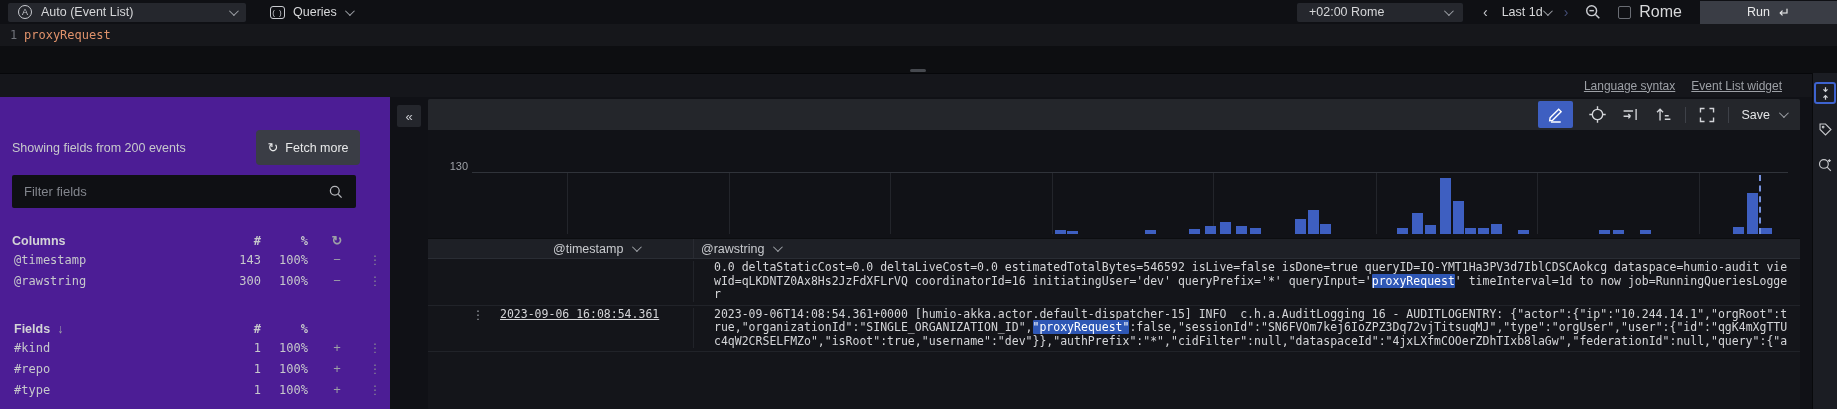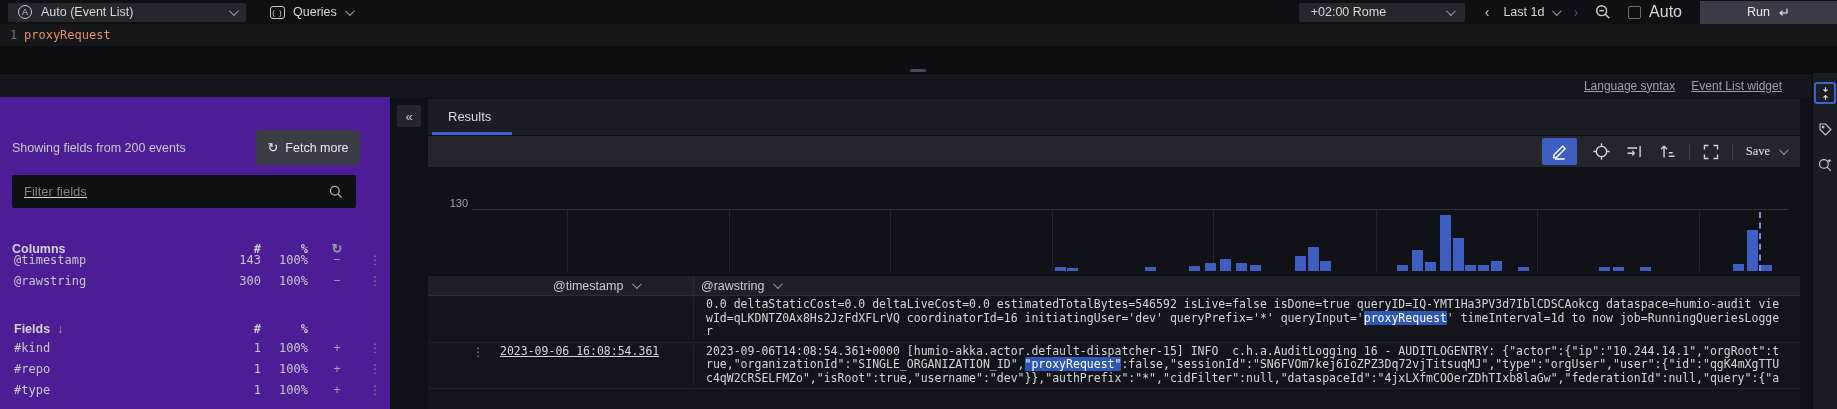"Last 1d" .range { gap: 8px -> 0 }
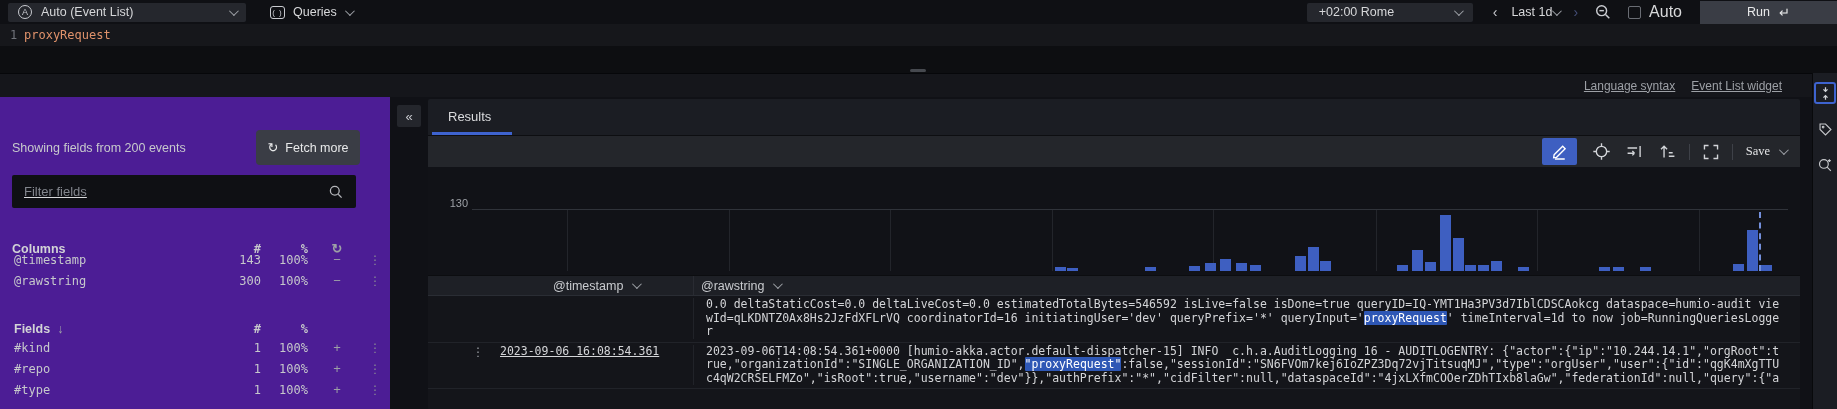"Auto" span { text: Auto -> Rome }
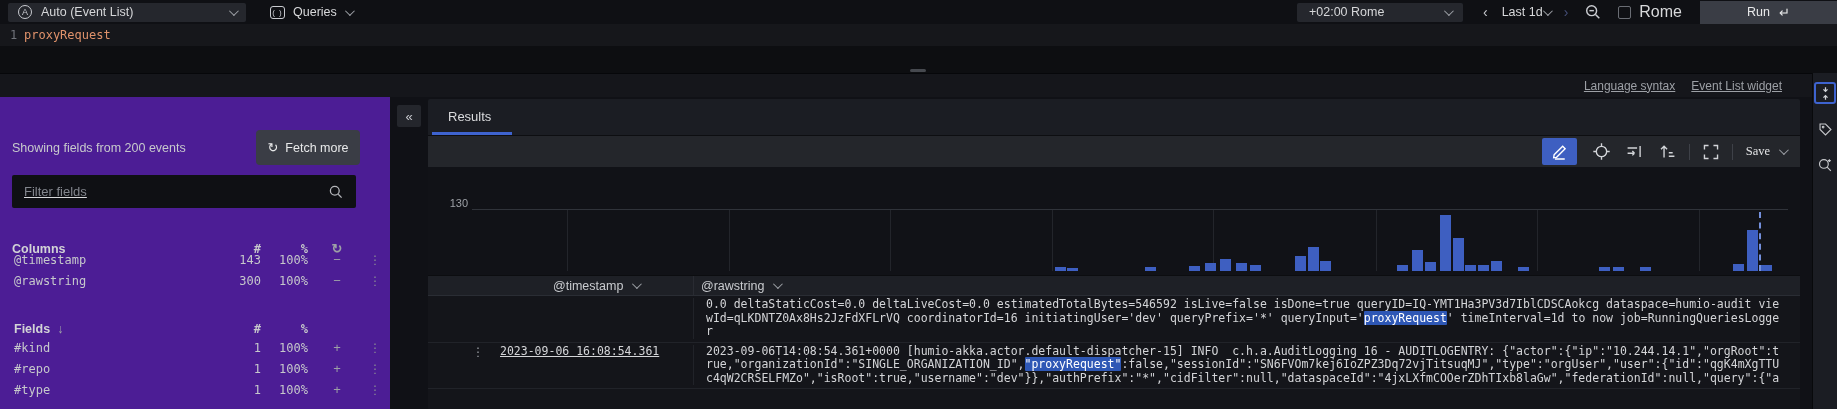"Results" div.tabrow { html: <div> <span>Results</span> <div></div> </div> -> none }
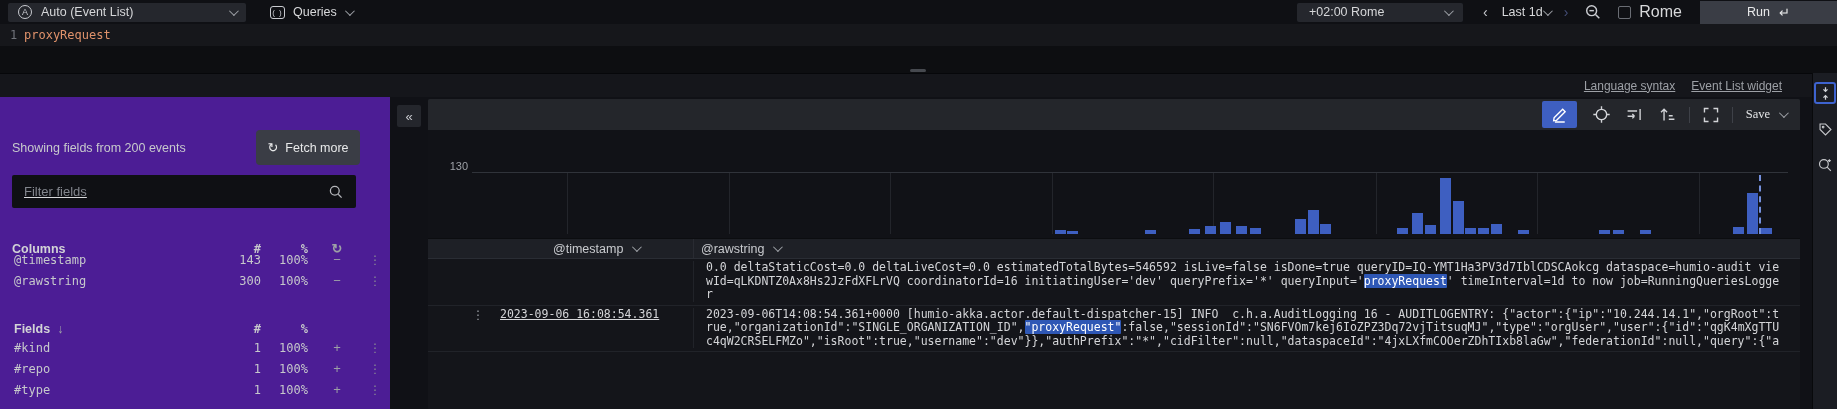"Save" .toolbar { font-family: Liberation Serif, serif -> none }
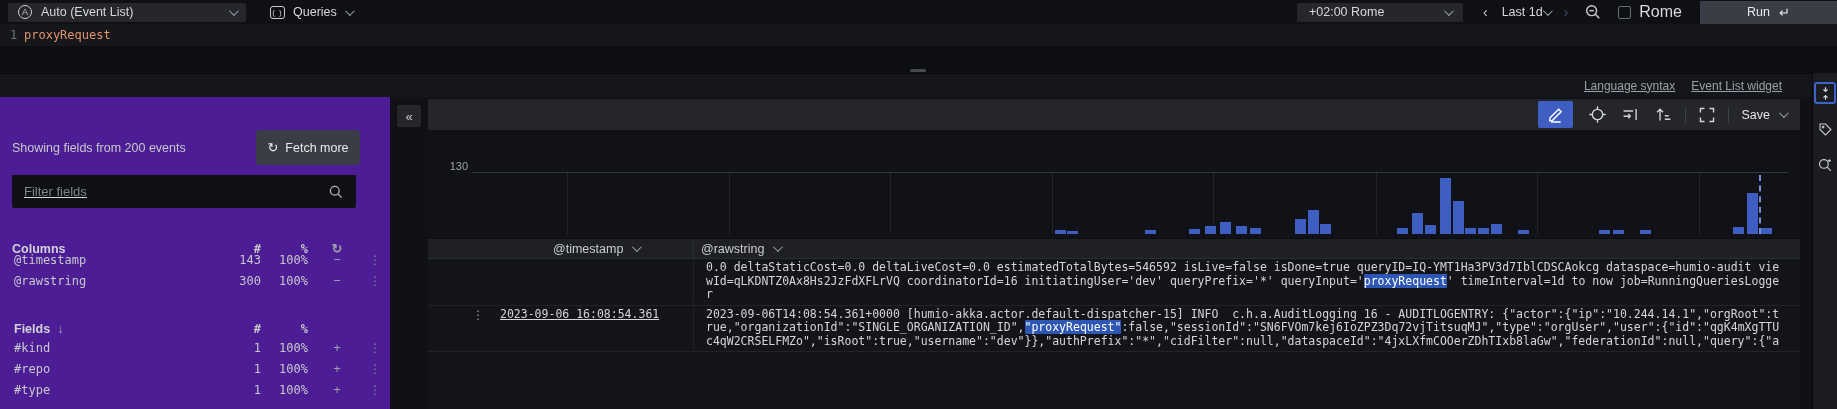"Filter fields" .filter { text-decoration: underline -> none }
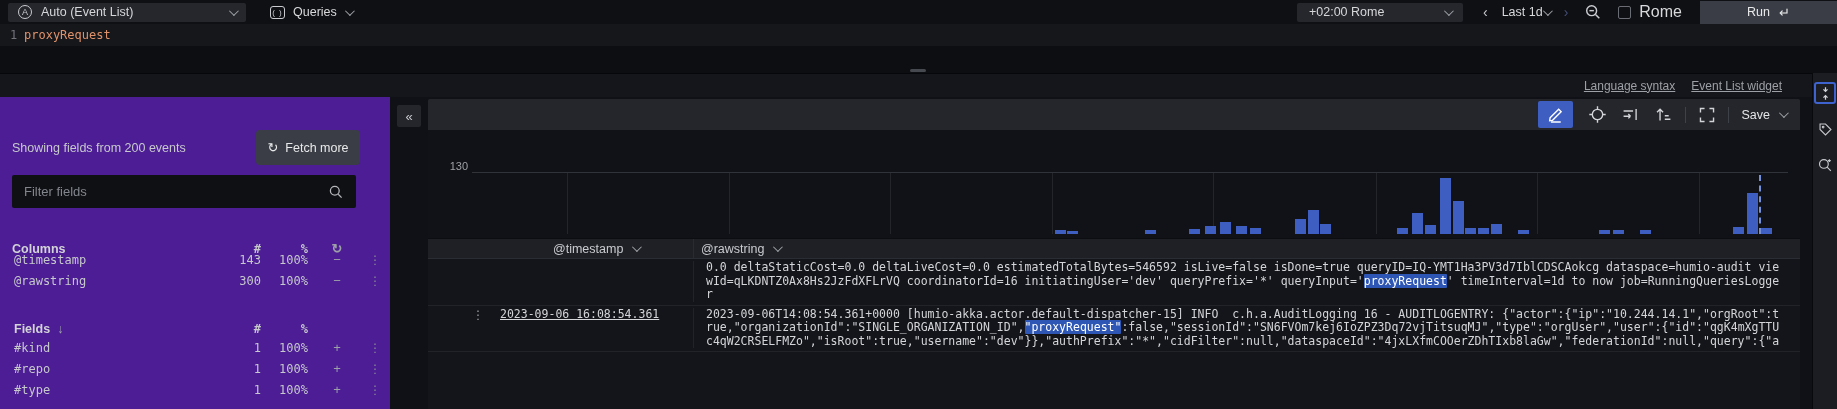"Columns" .sechdr.cols { top: 141px -> 133px }
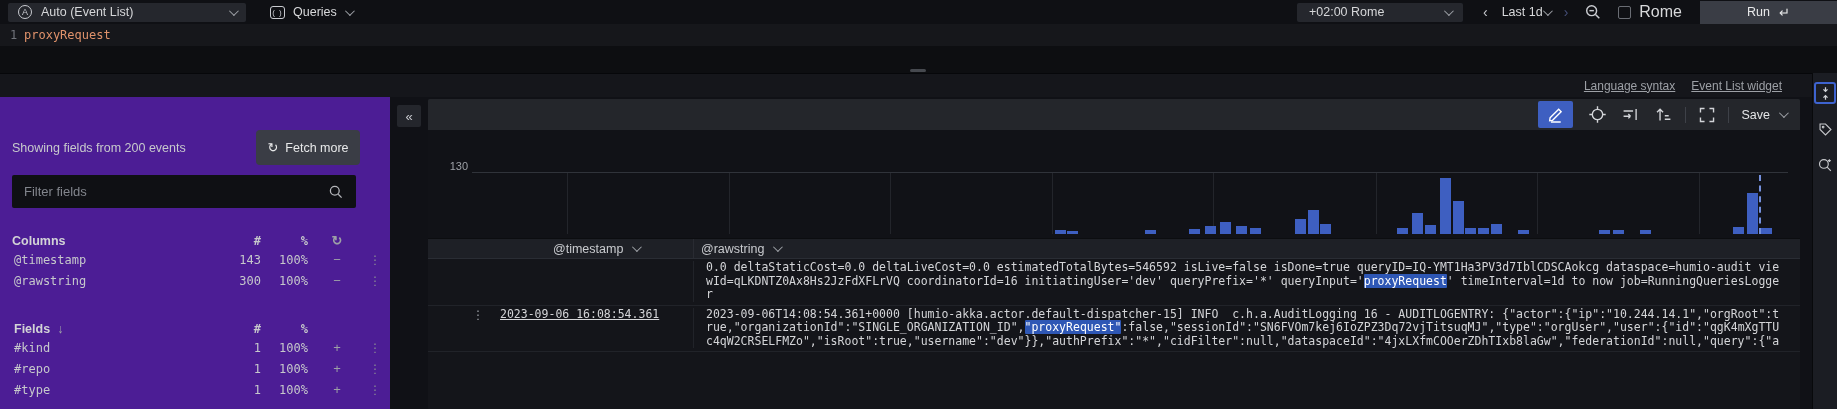"0.0 deltaStaticCost=0.0" .lines { padding-left: 12px -> 20px }
